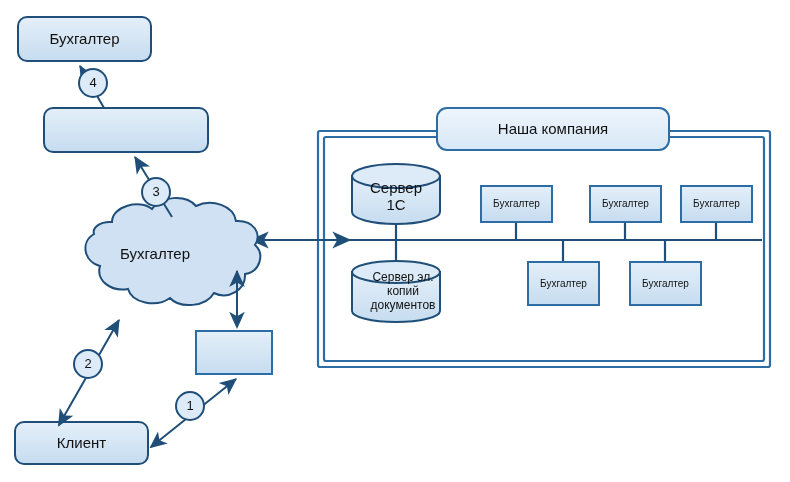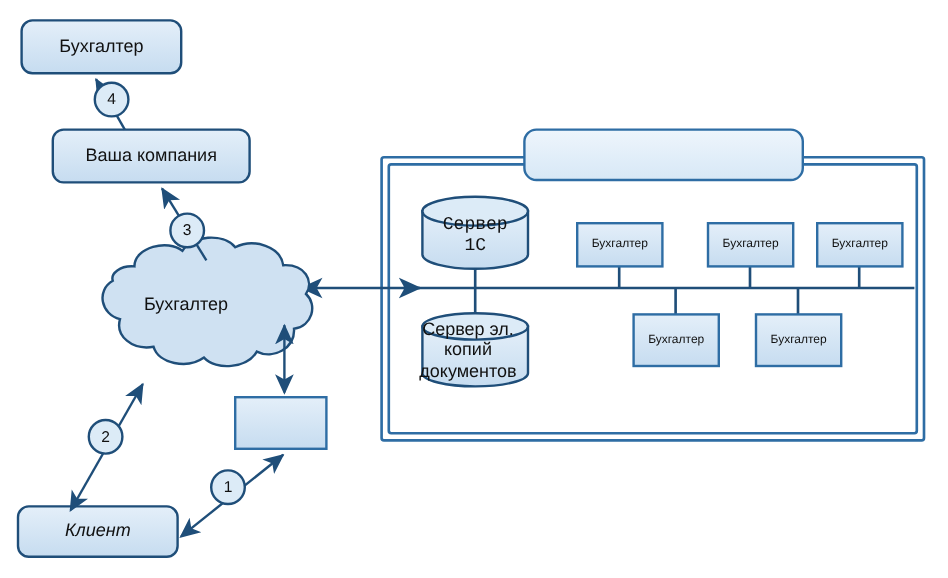"Ваша компания" div.node-label { html: <div>Ваша компания</div> -> none }
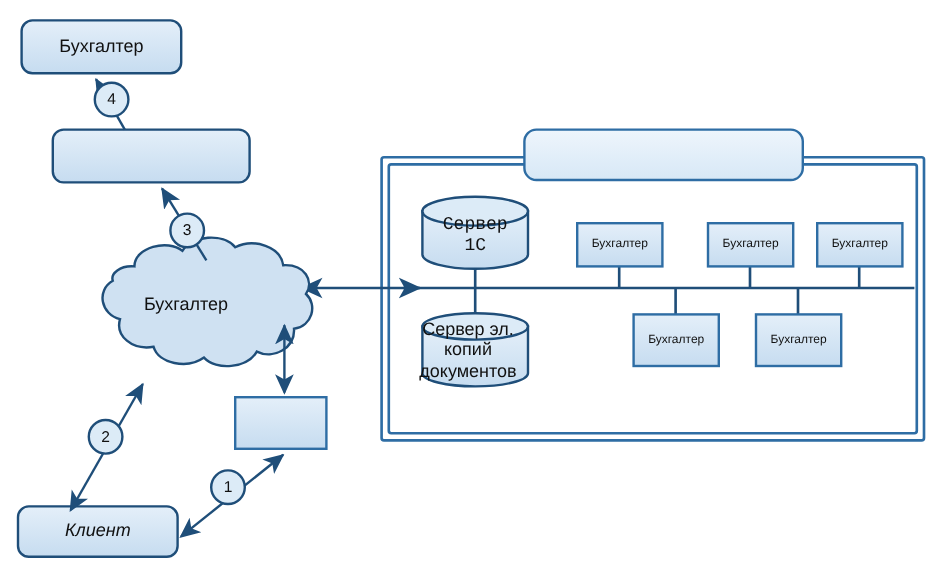"Наша компания" div.node-label { html: none -> <div>Наша компания</div> }
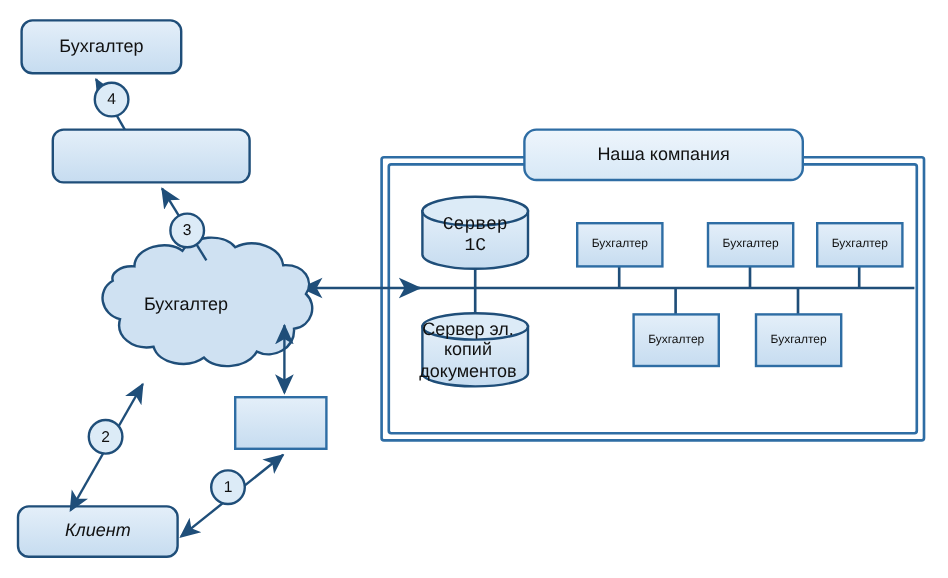"Сервер" div.node-label { font-family: Liberation Mono, monospace -> none }
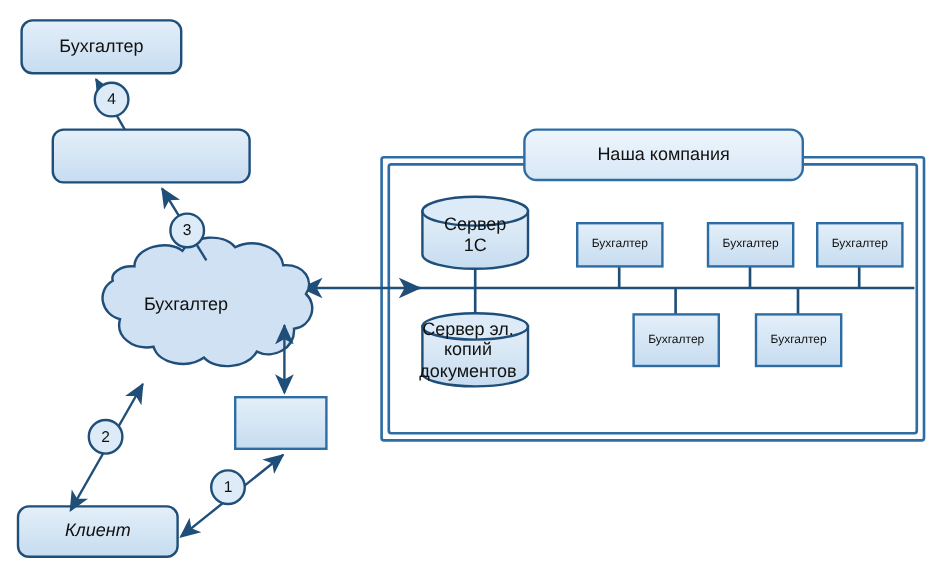"Сервер эл." div.node-label { font-size: 15px -> 12px; left: 356px -> 369px }
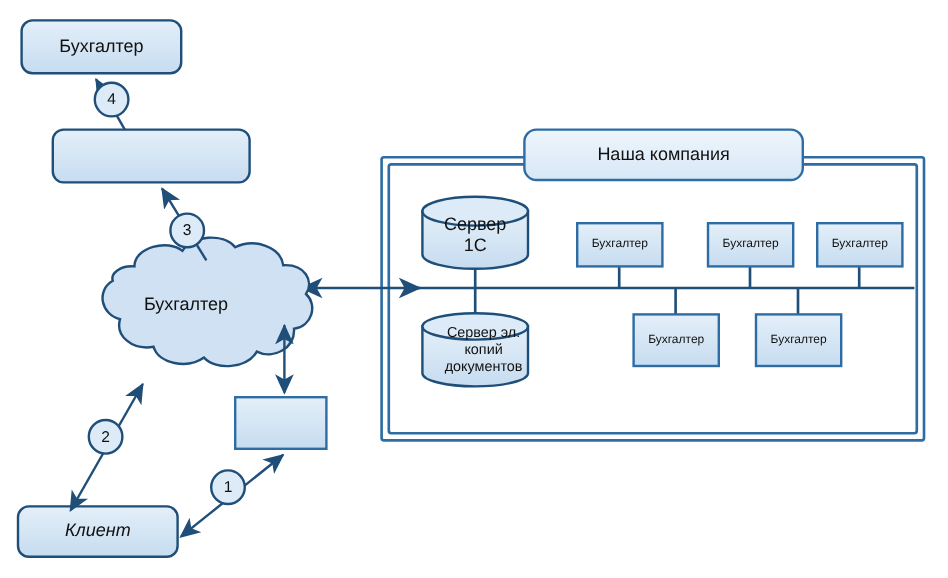"Клиент" div.node-label { font-style: italic -> none }
